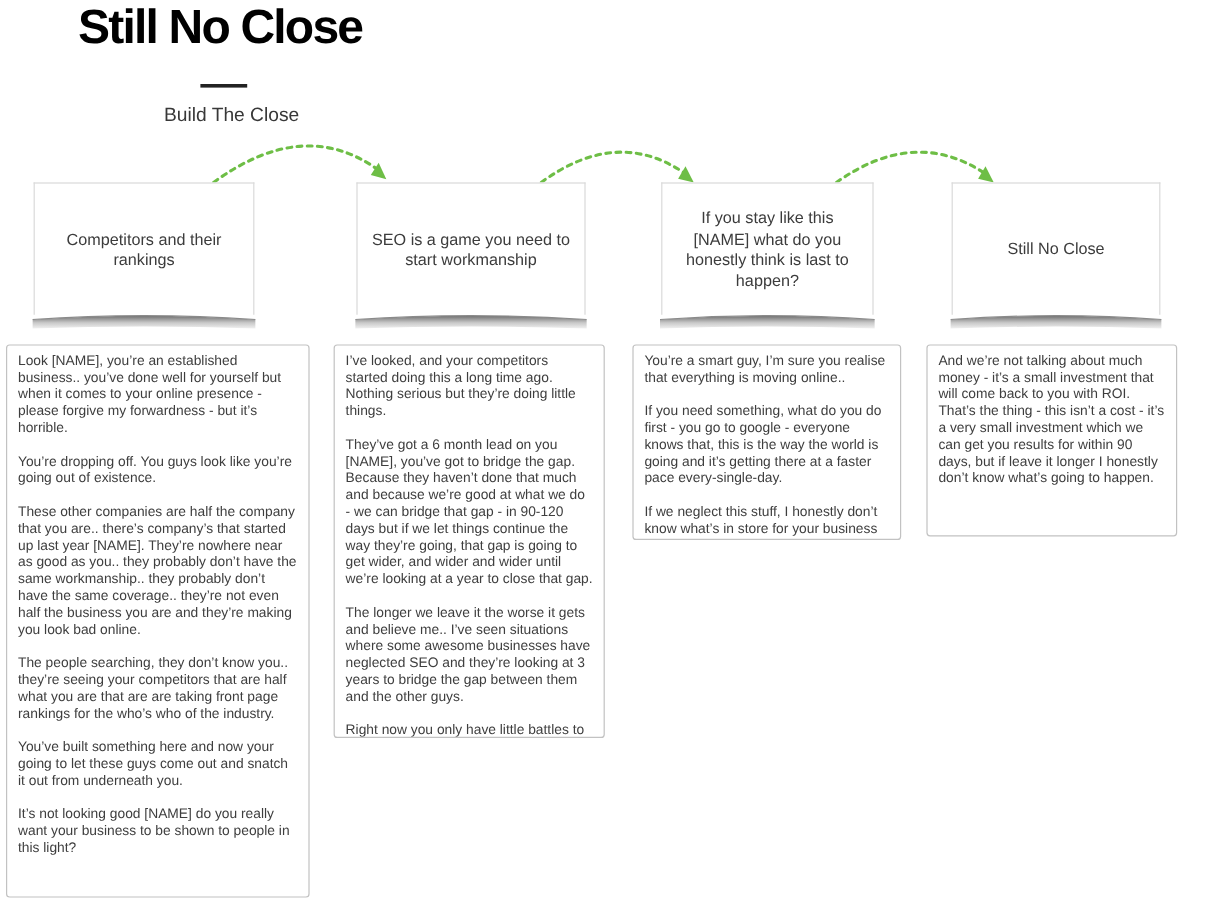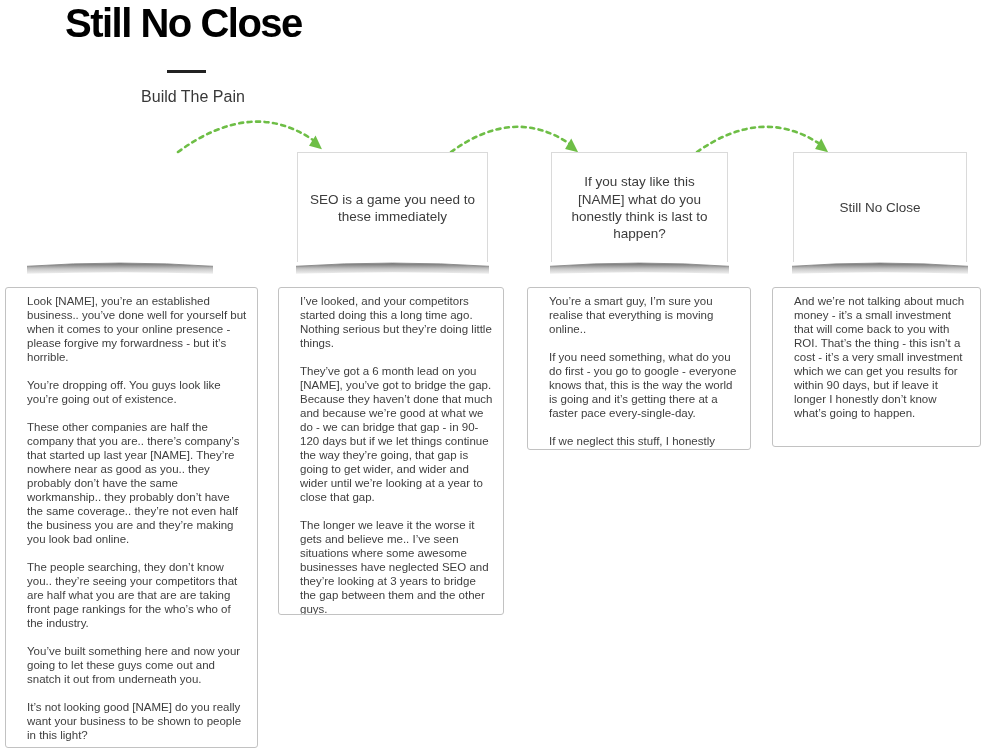"Build The Pain" div.subtitle { text: Pain -> Close }
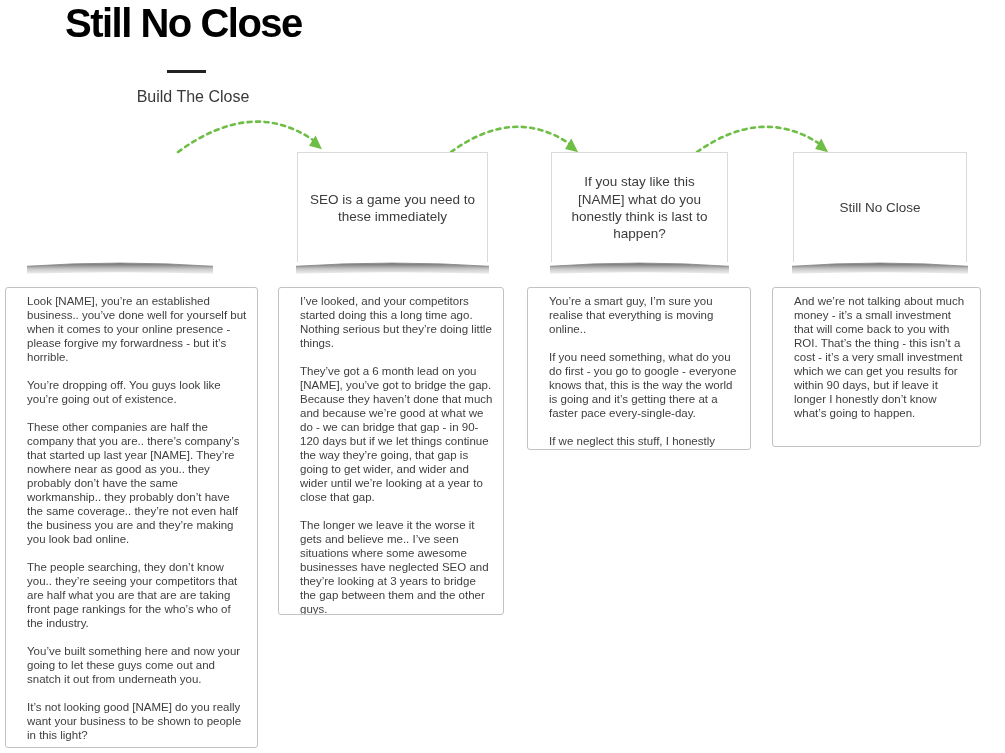"Competitors and their rankings" div.card { html: none -> <div> <div>Competitors and their rankings</div> </div> }
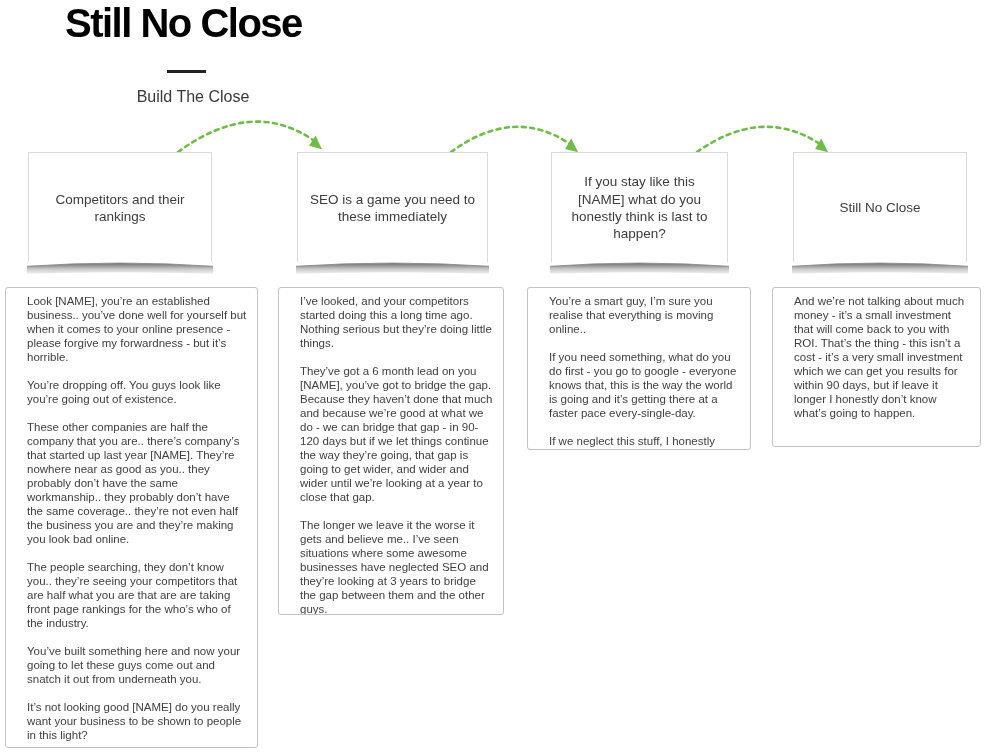"SEO is a game you" div.card-label { text: these immediately -> start workmanship }
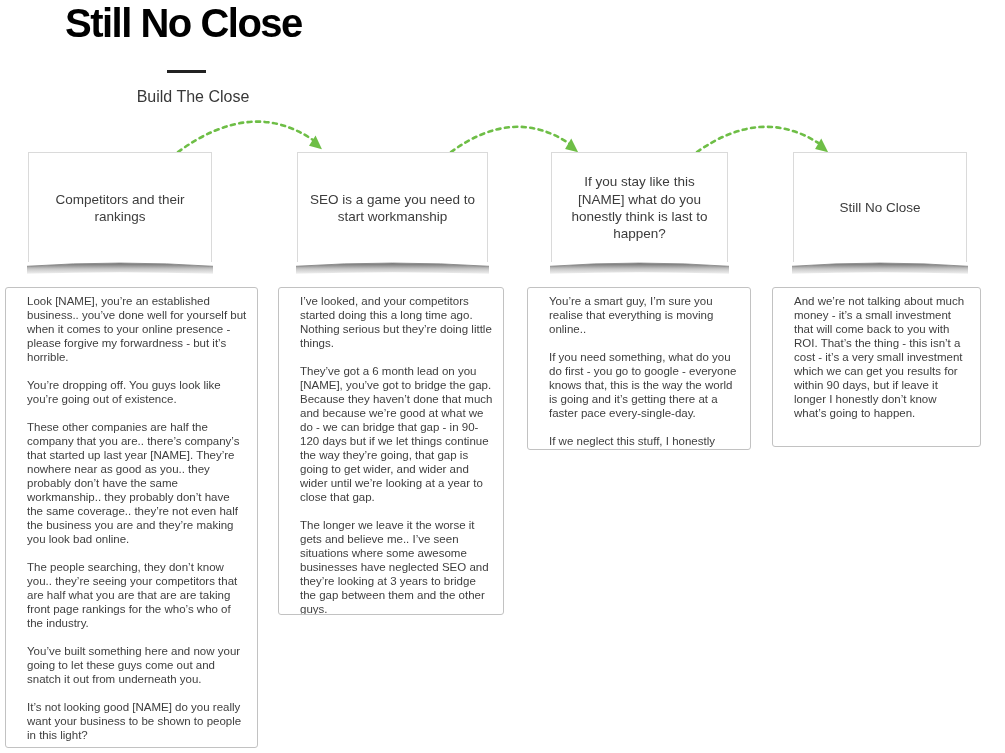"Look [NAME], you’re an established" .note { padding-left: 12px -> none }
